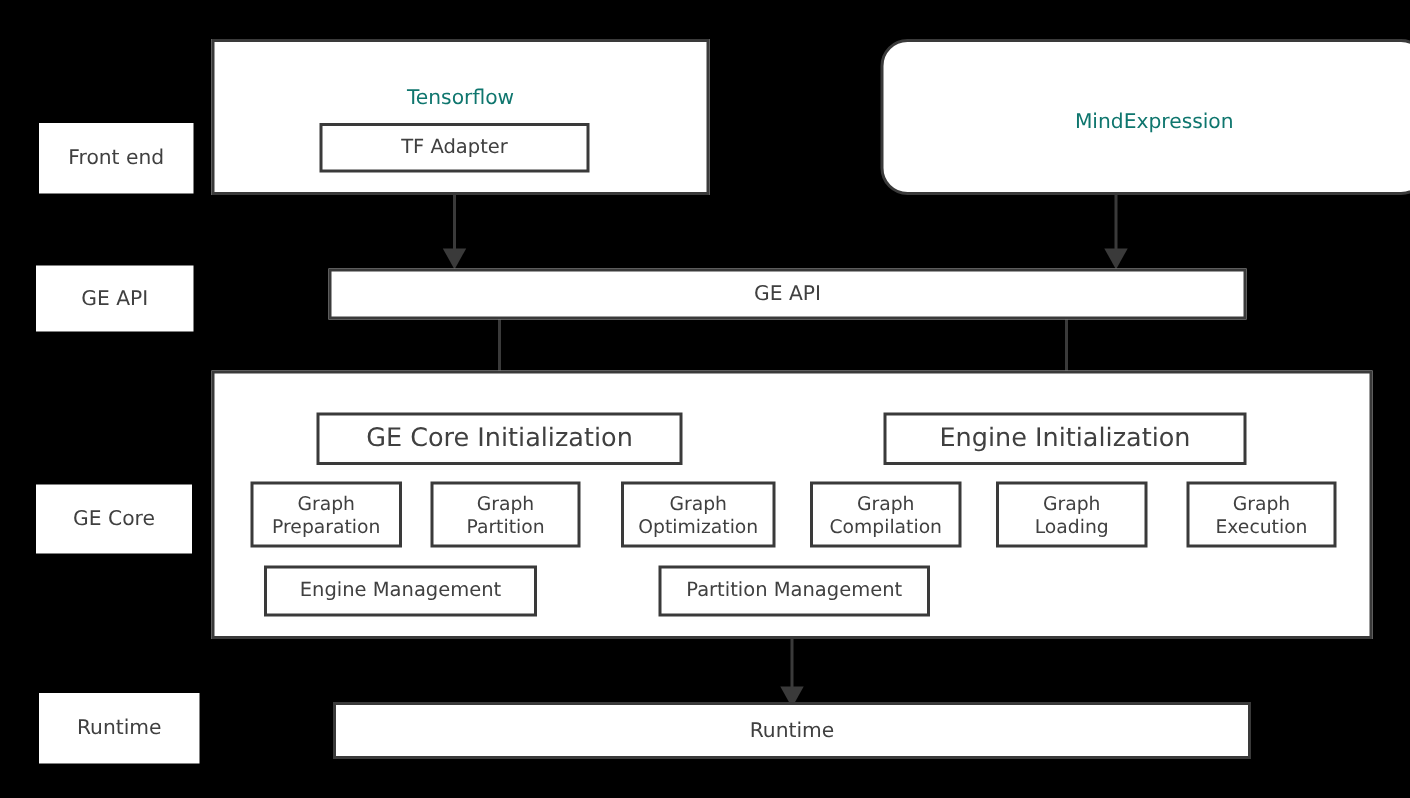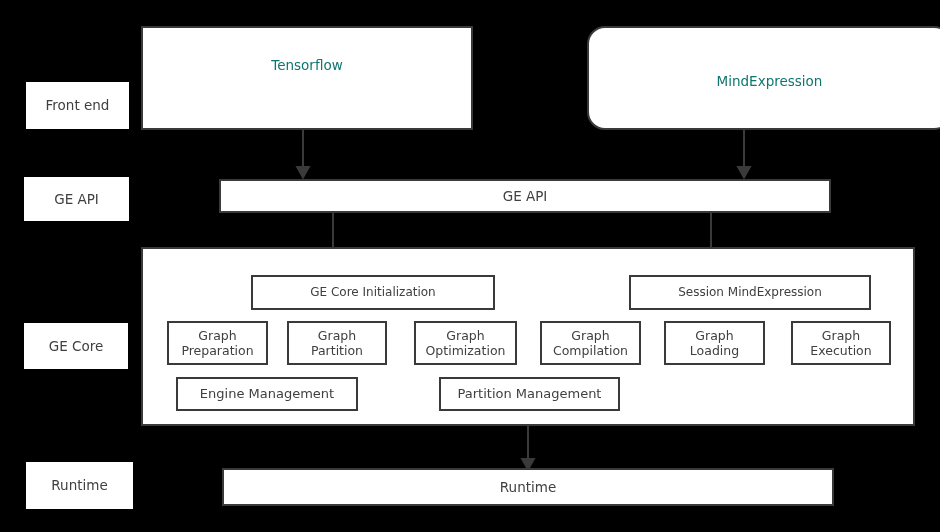"TF Adapter" div.box { html: none -> <div>TF Adapter</div> }
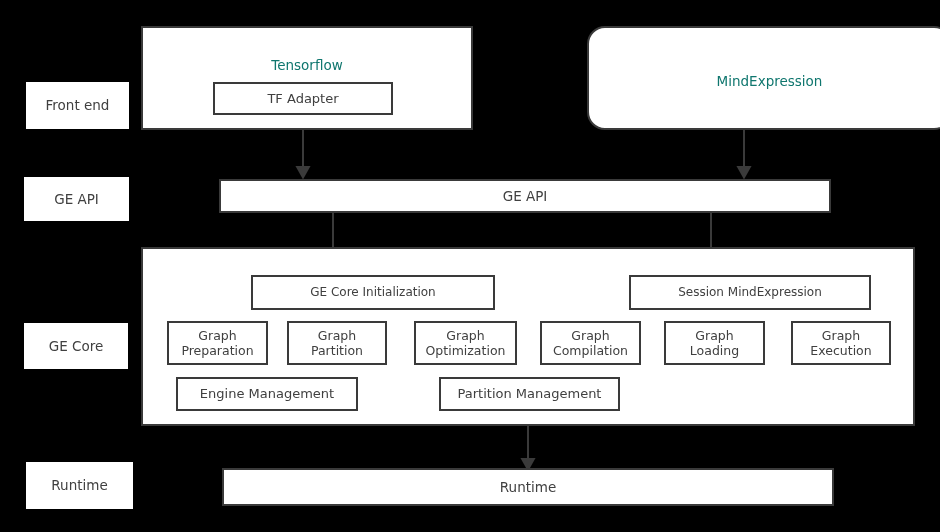"GE Core Initialization" .init-cell { font-size: 12px -> 17px; margin-left: 40px -> none }
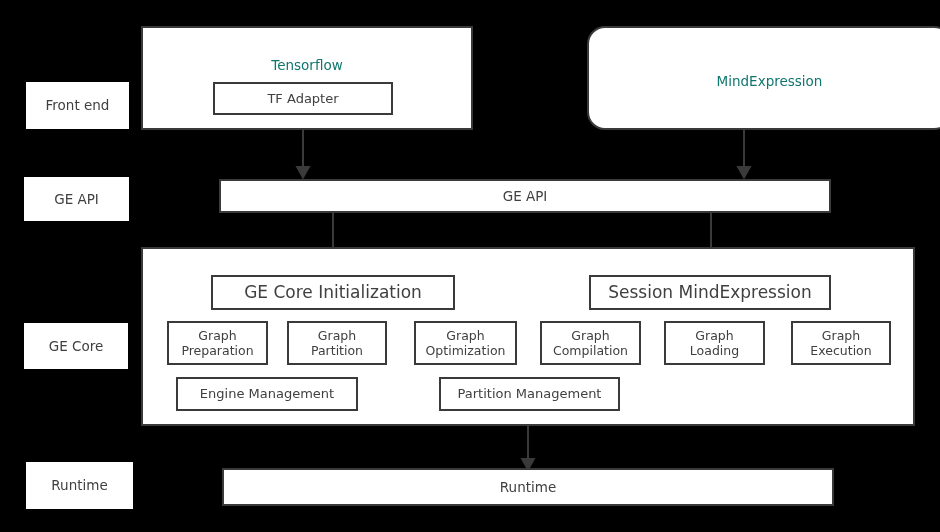"Session MindExpression" div.box { text: Session MindExpression -> Engine Initialization }
